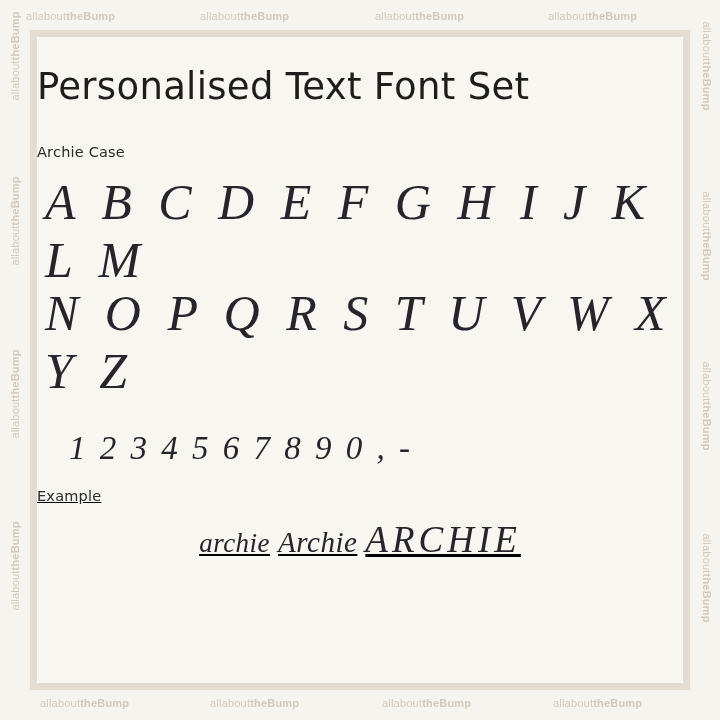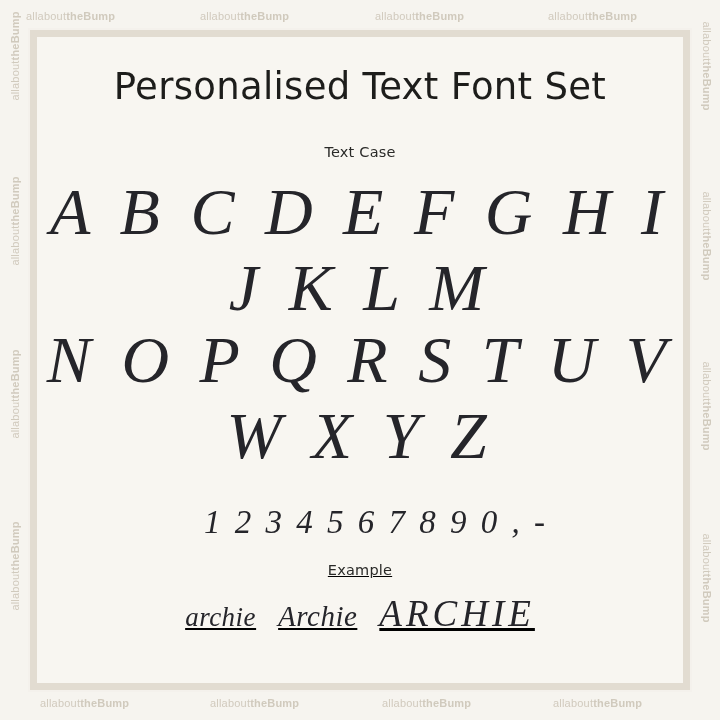"Personalised Text Font Set" .content { text-align: center -> left }
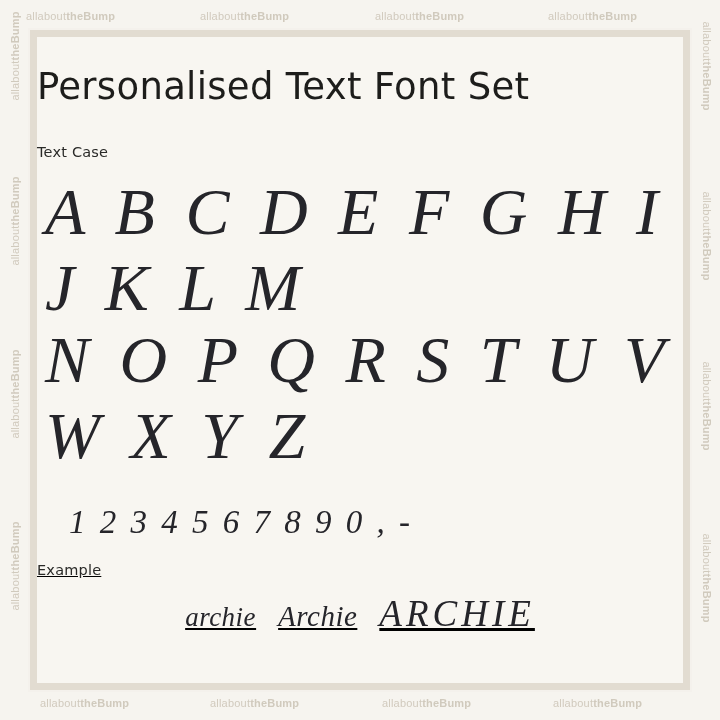"Text Case" div.section-label { text: Text -> Archie }
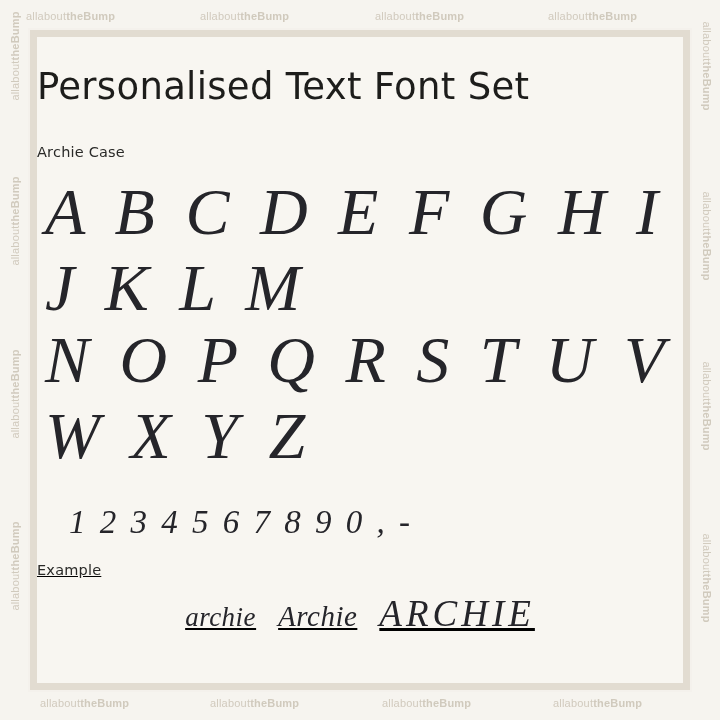"A B C D E" .upper { font-size: 66px -> 50px }
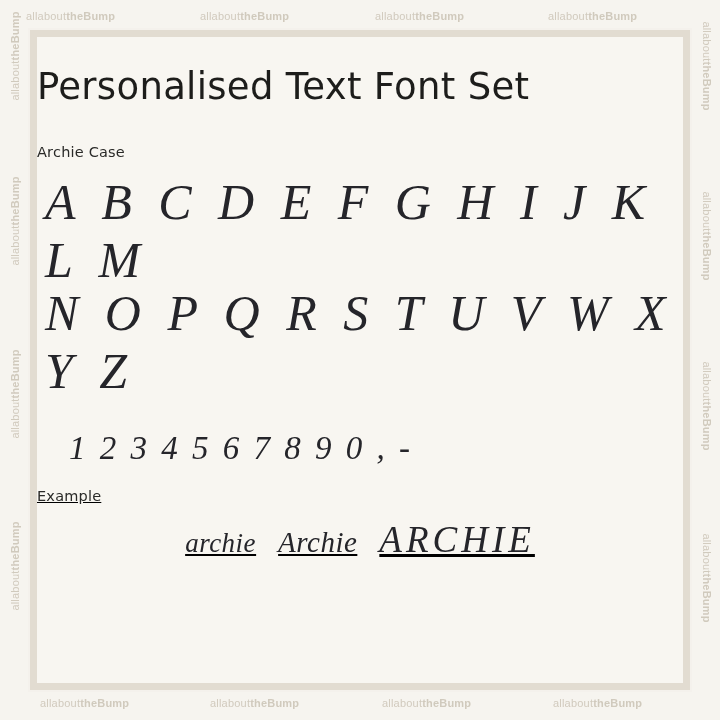"archie" .example-row { gap: 22px -> 8px }
